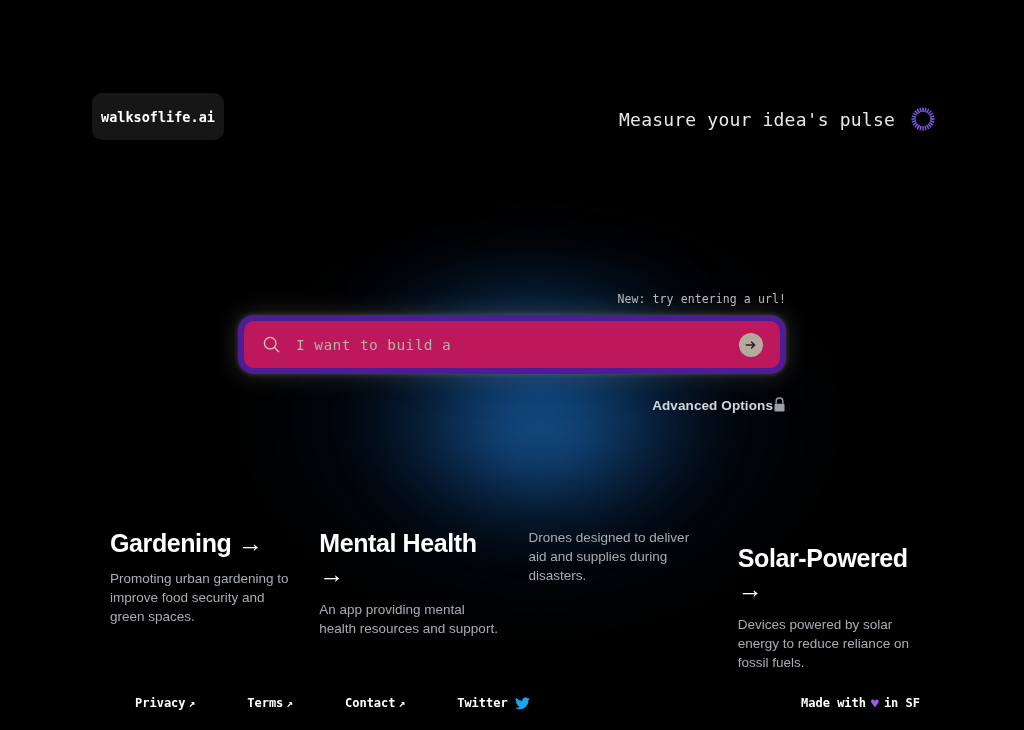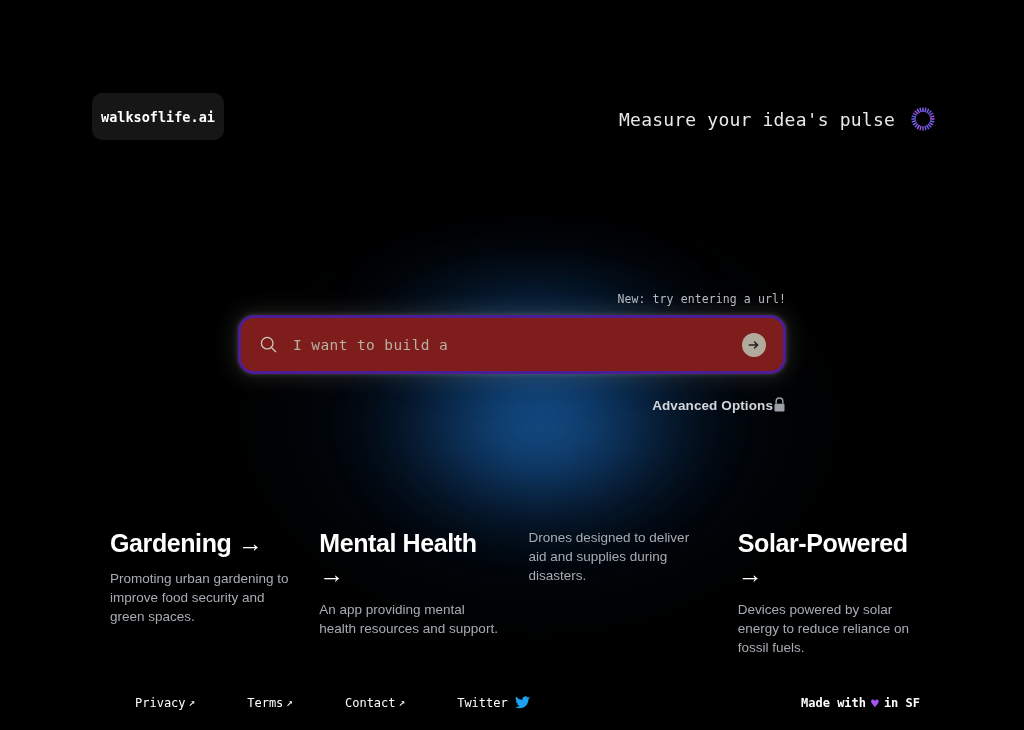"I want to build a" #search-bar { background: #7f1d1d -> #be185d; border: 3px solid #4c1d95 -> 6px solid #4c1d95 }
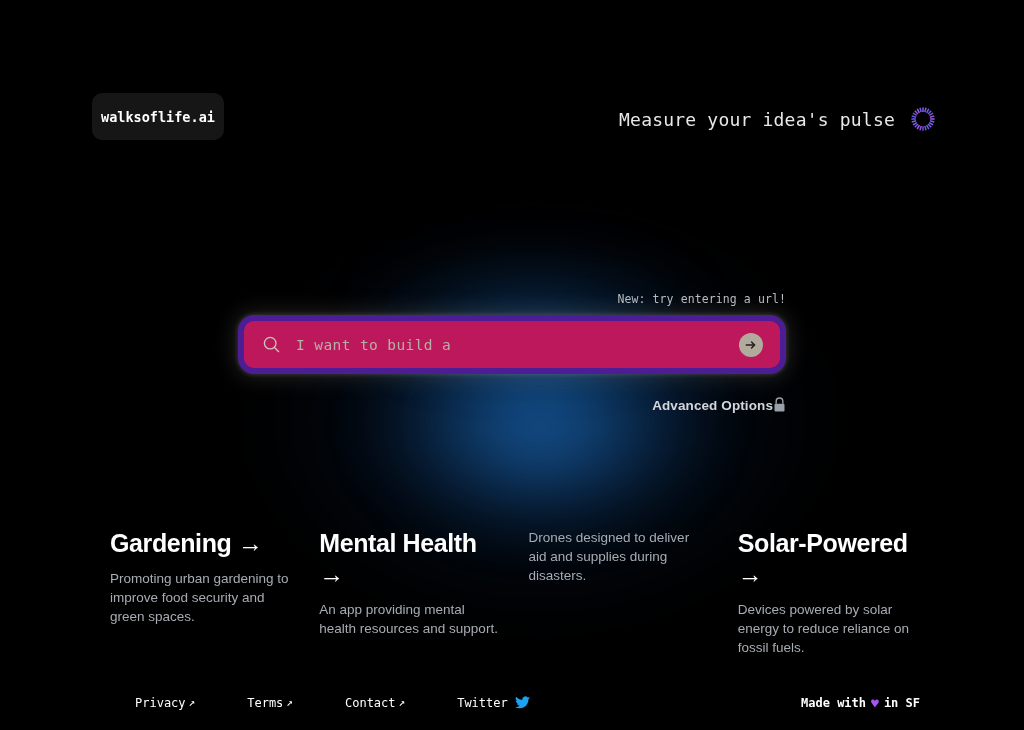"Solar-Powered →" .card:last-child { margin-top: none -> 15px }
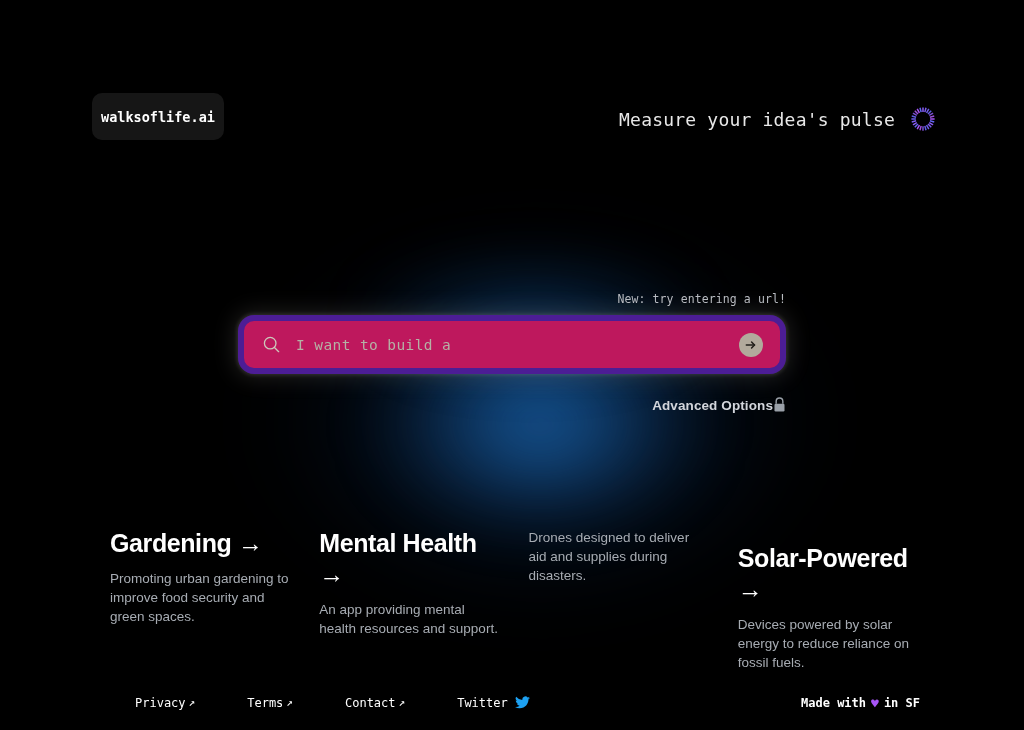"Privacy" .footer-link { align-items: flex-start -> flex-end; font-weight: normal -> bold }
